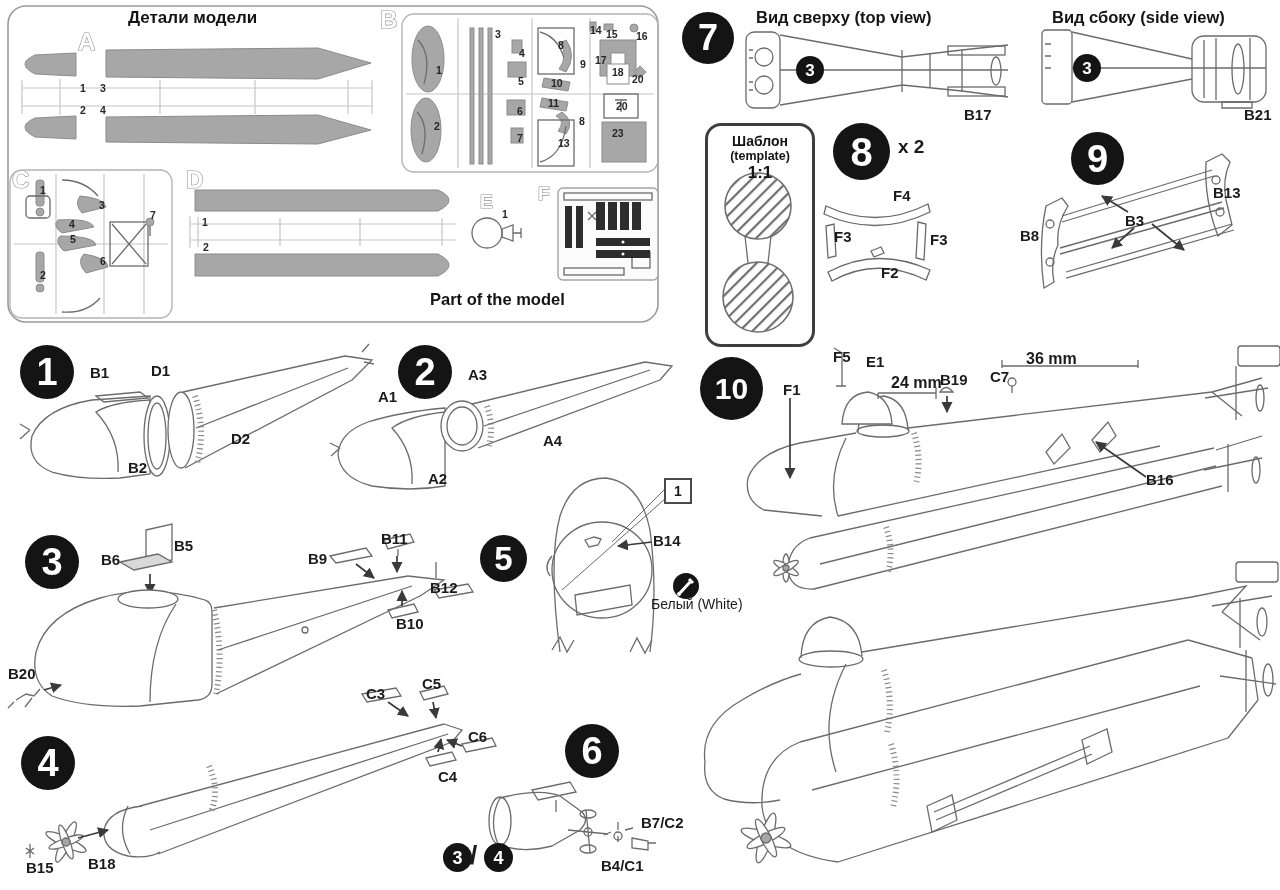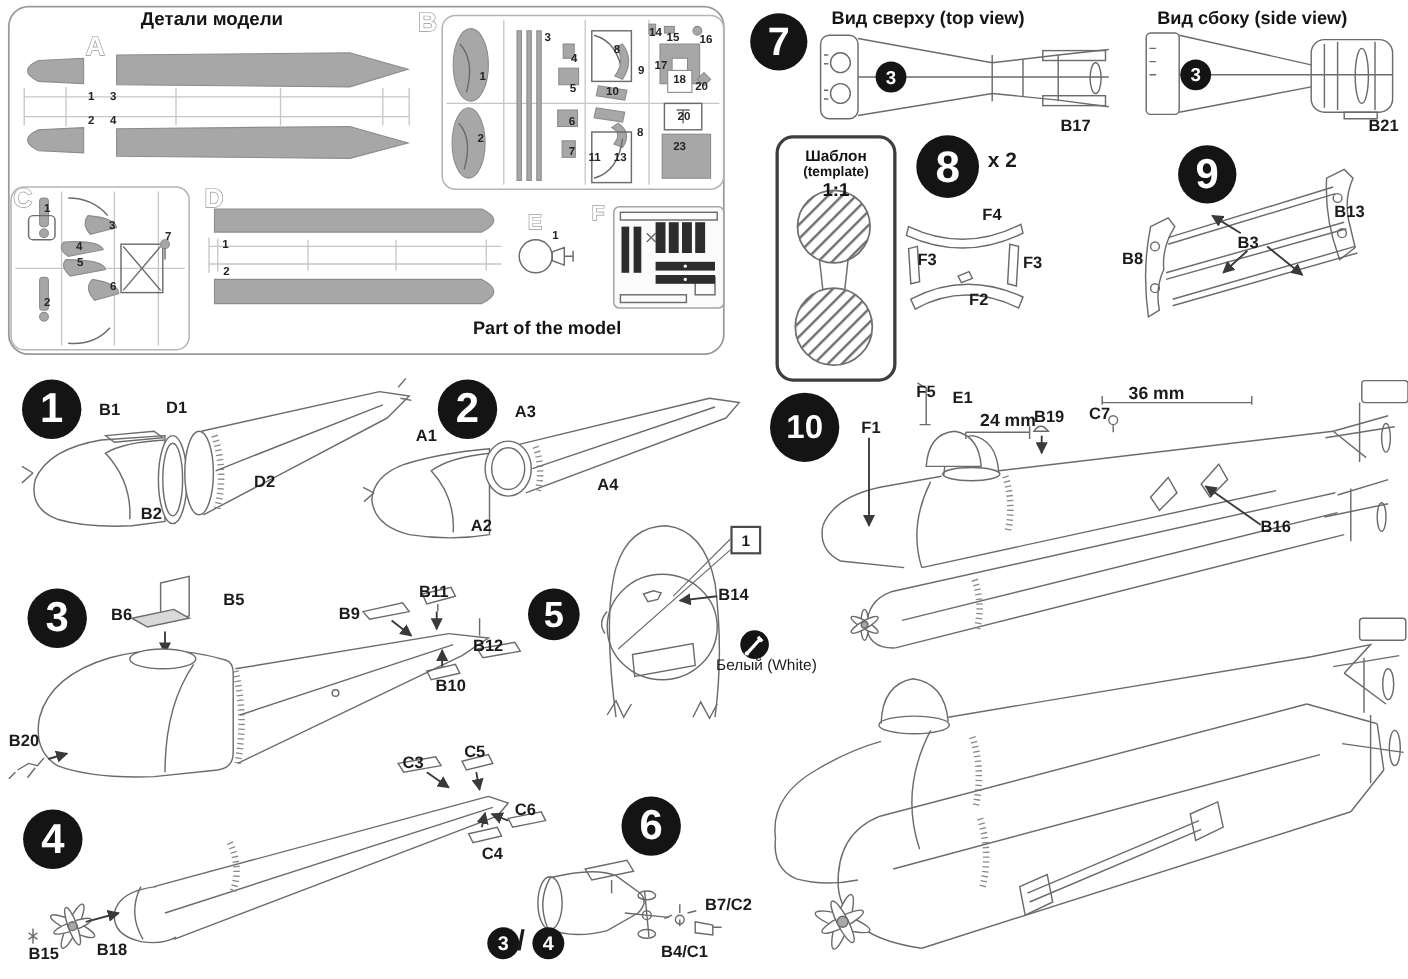"11" span.part-num { left: 535px -> 548px; margin-top: 40px -> none }
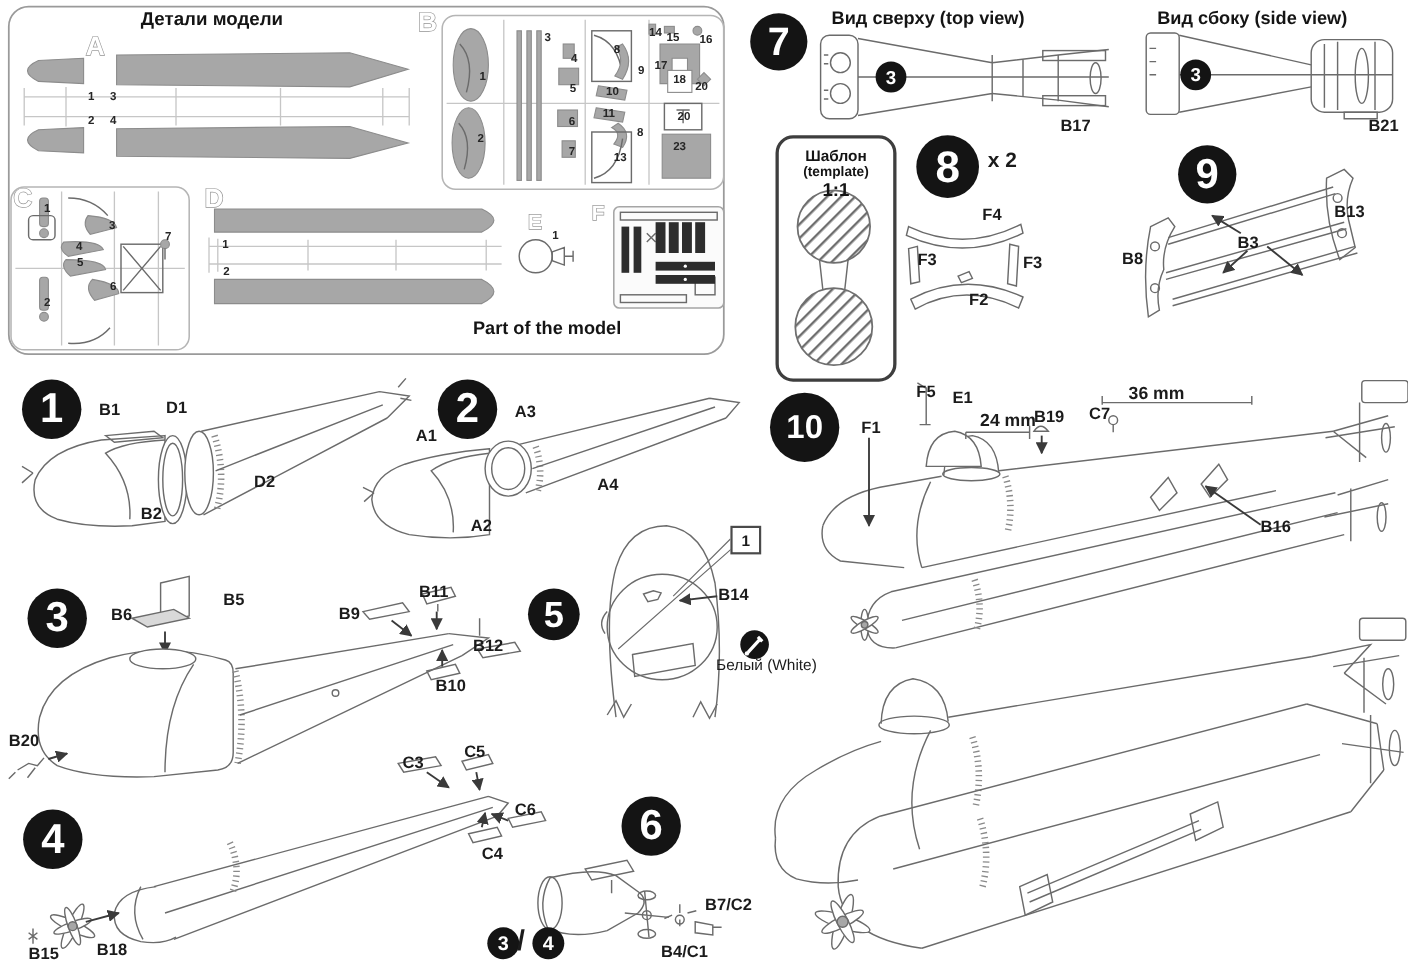"B5" span.lbl { left: 203px -> 174px }
